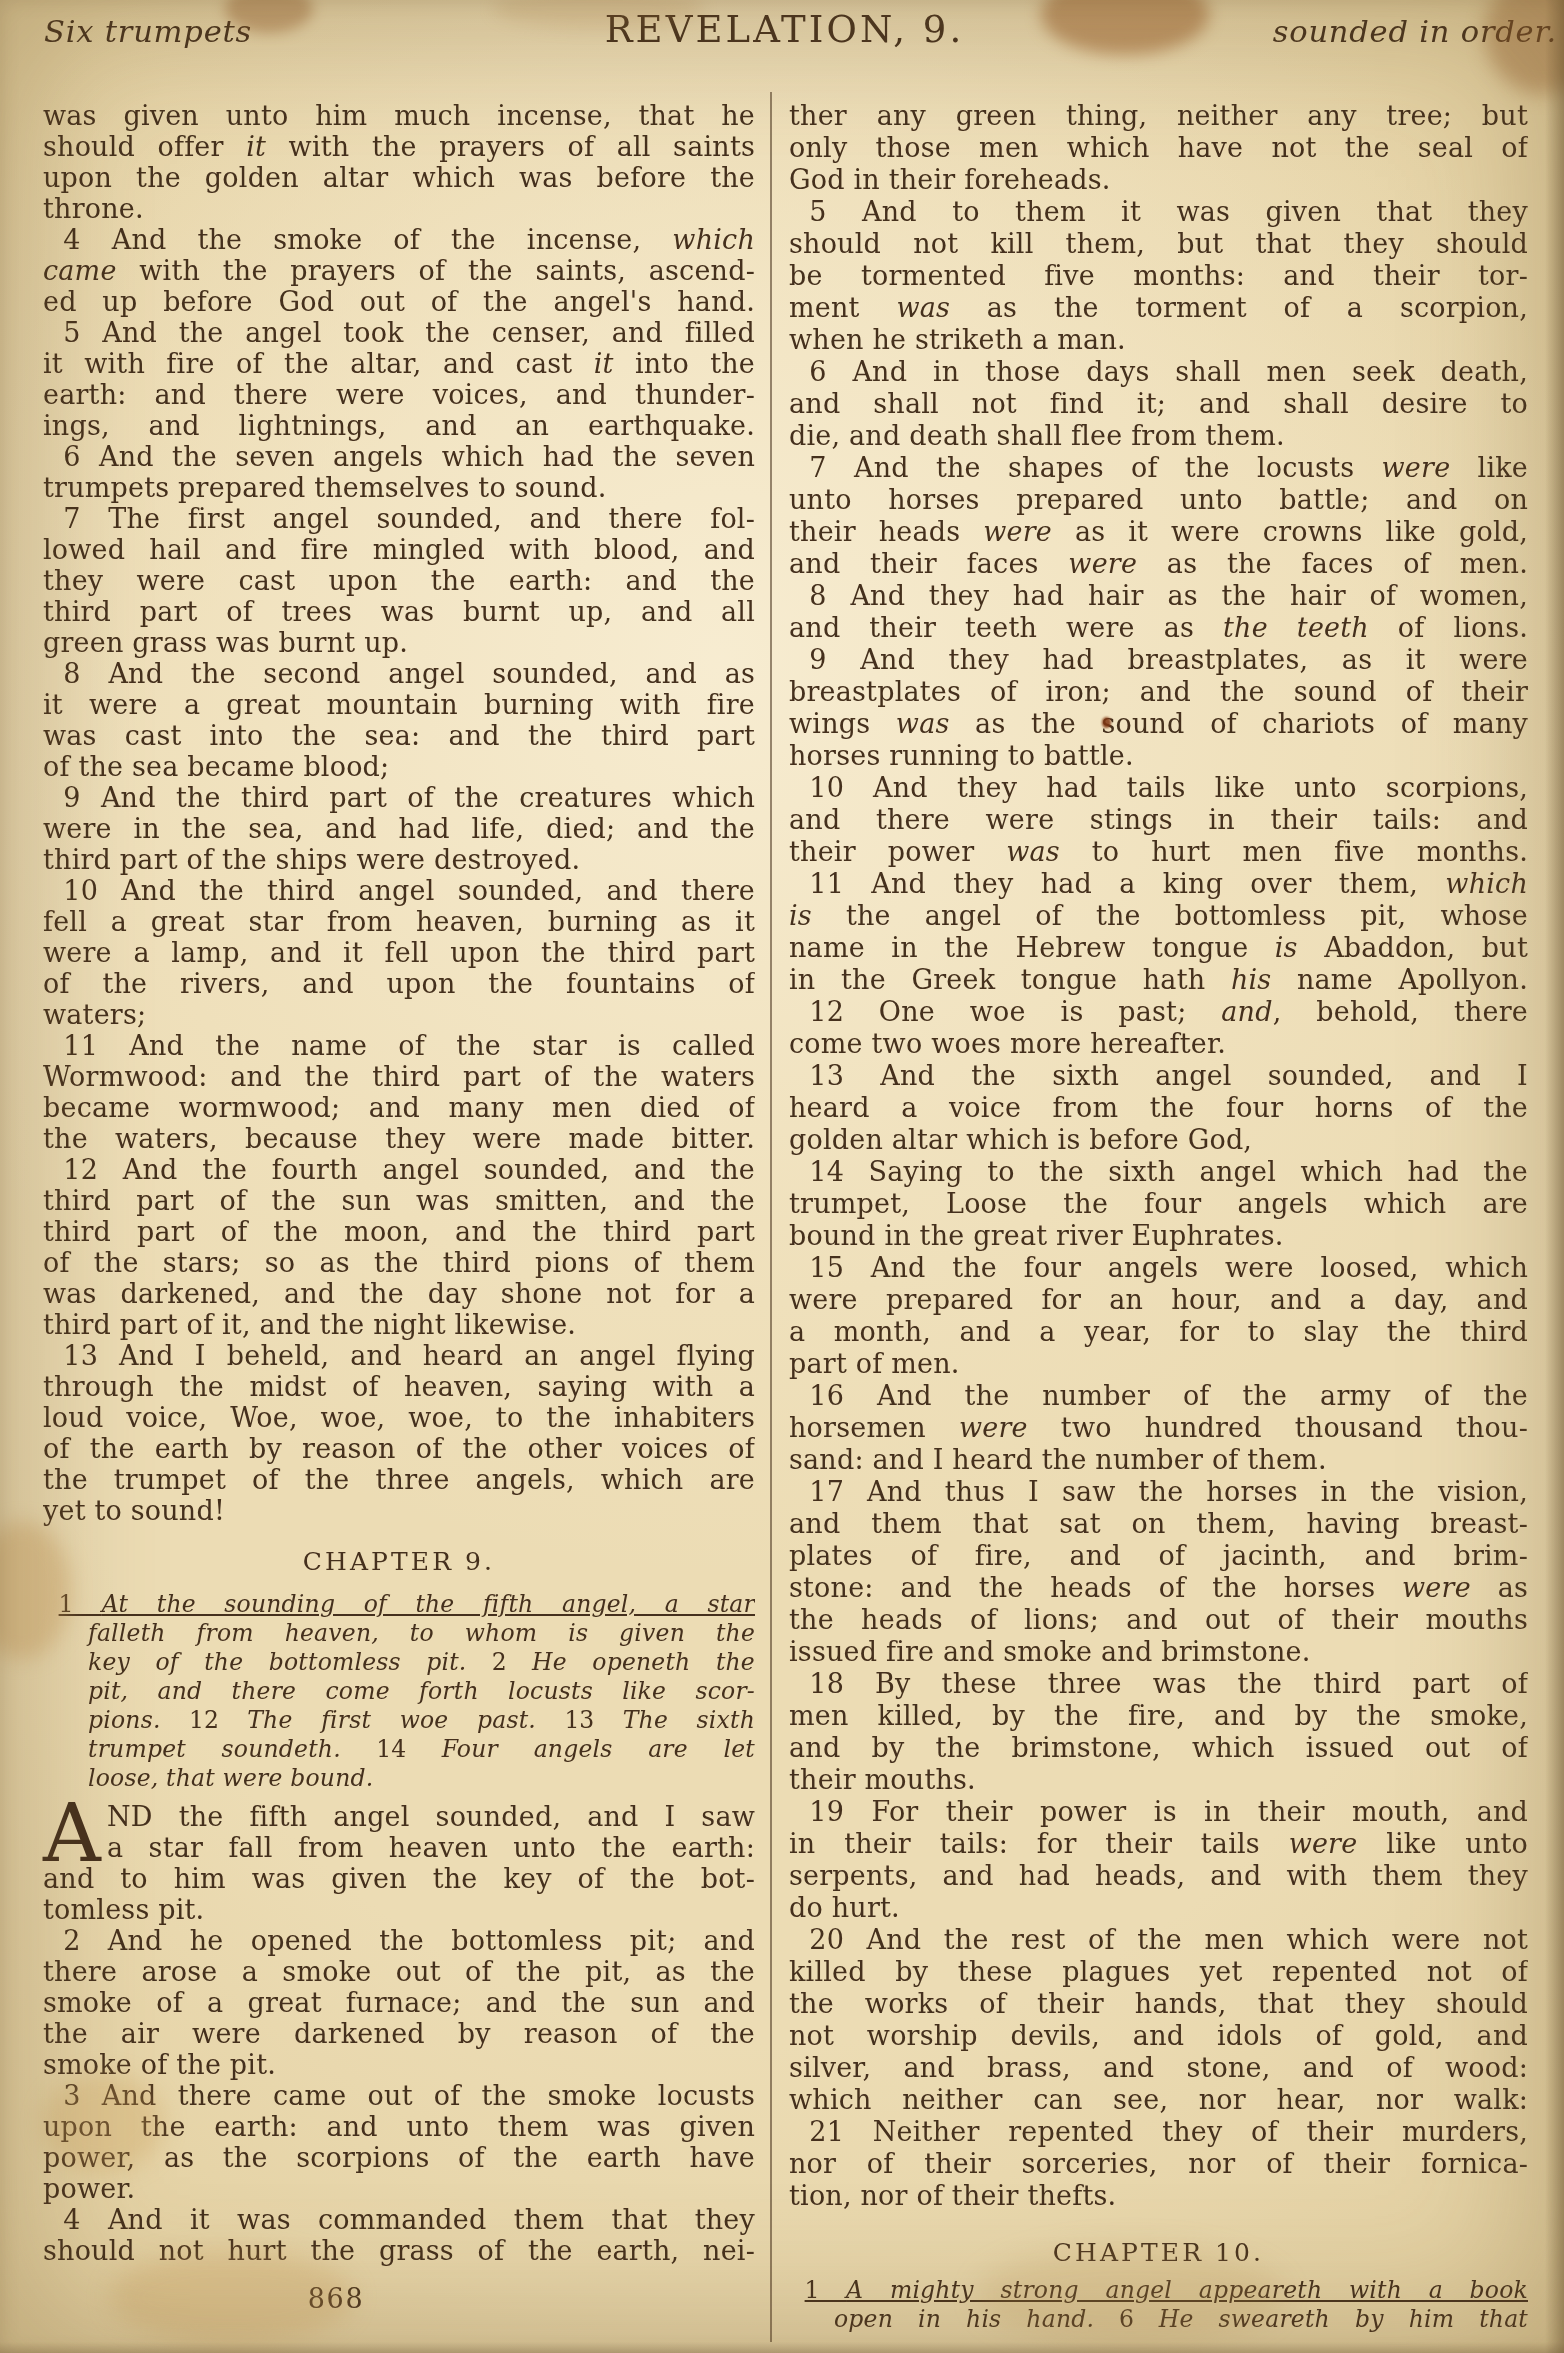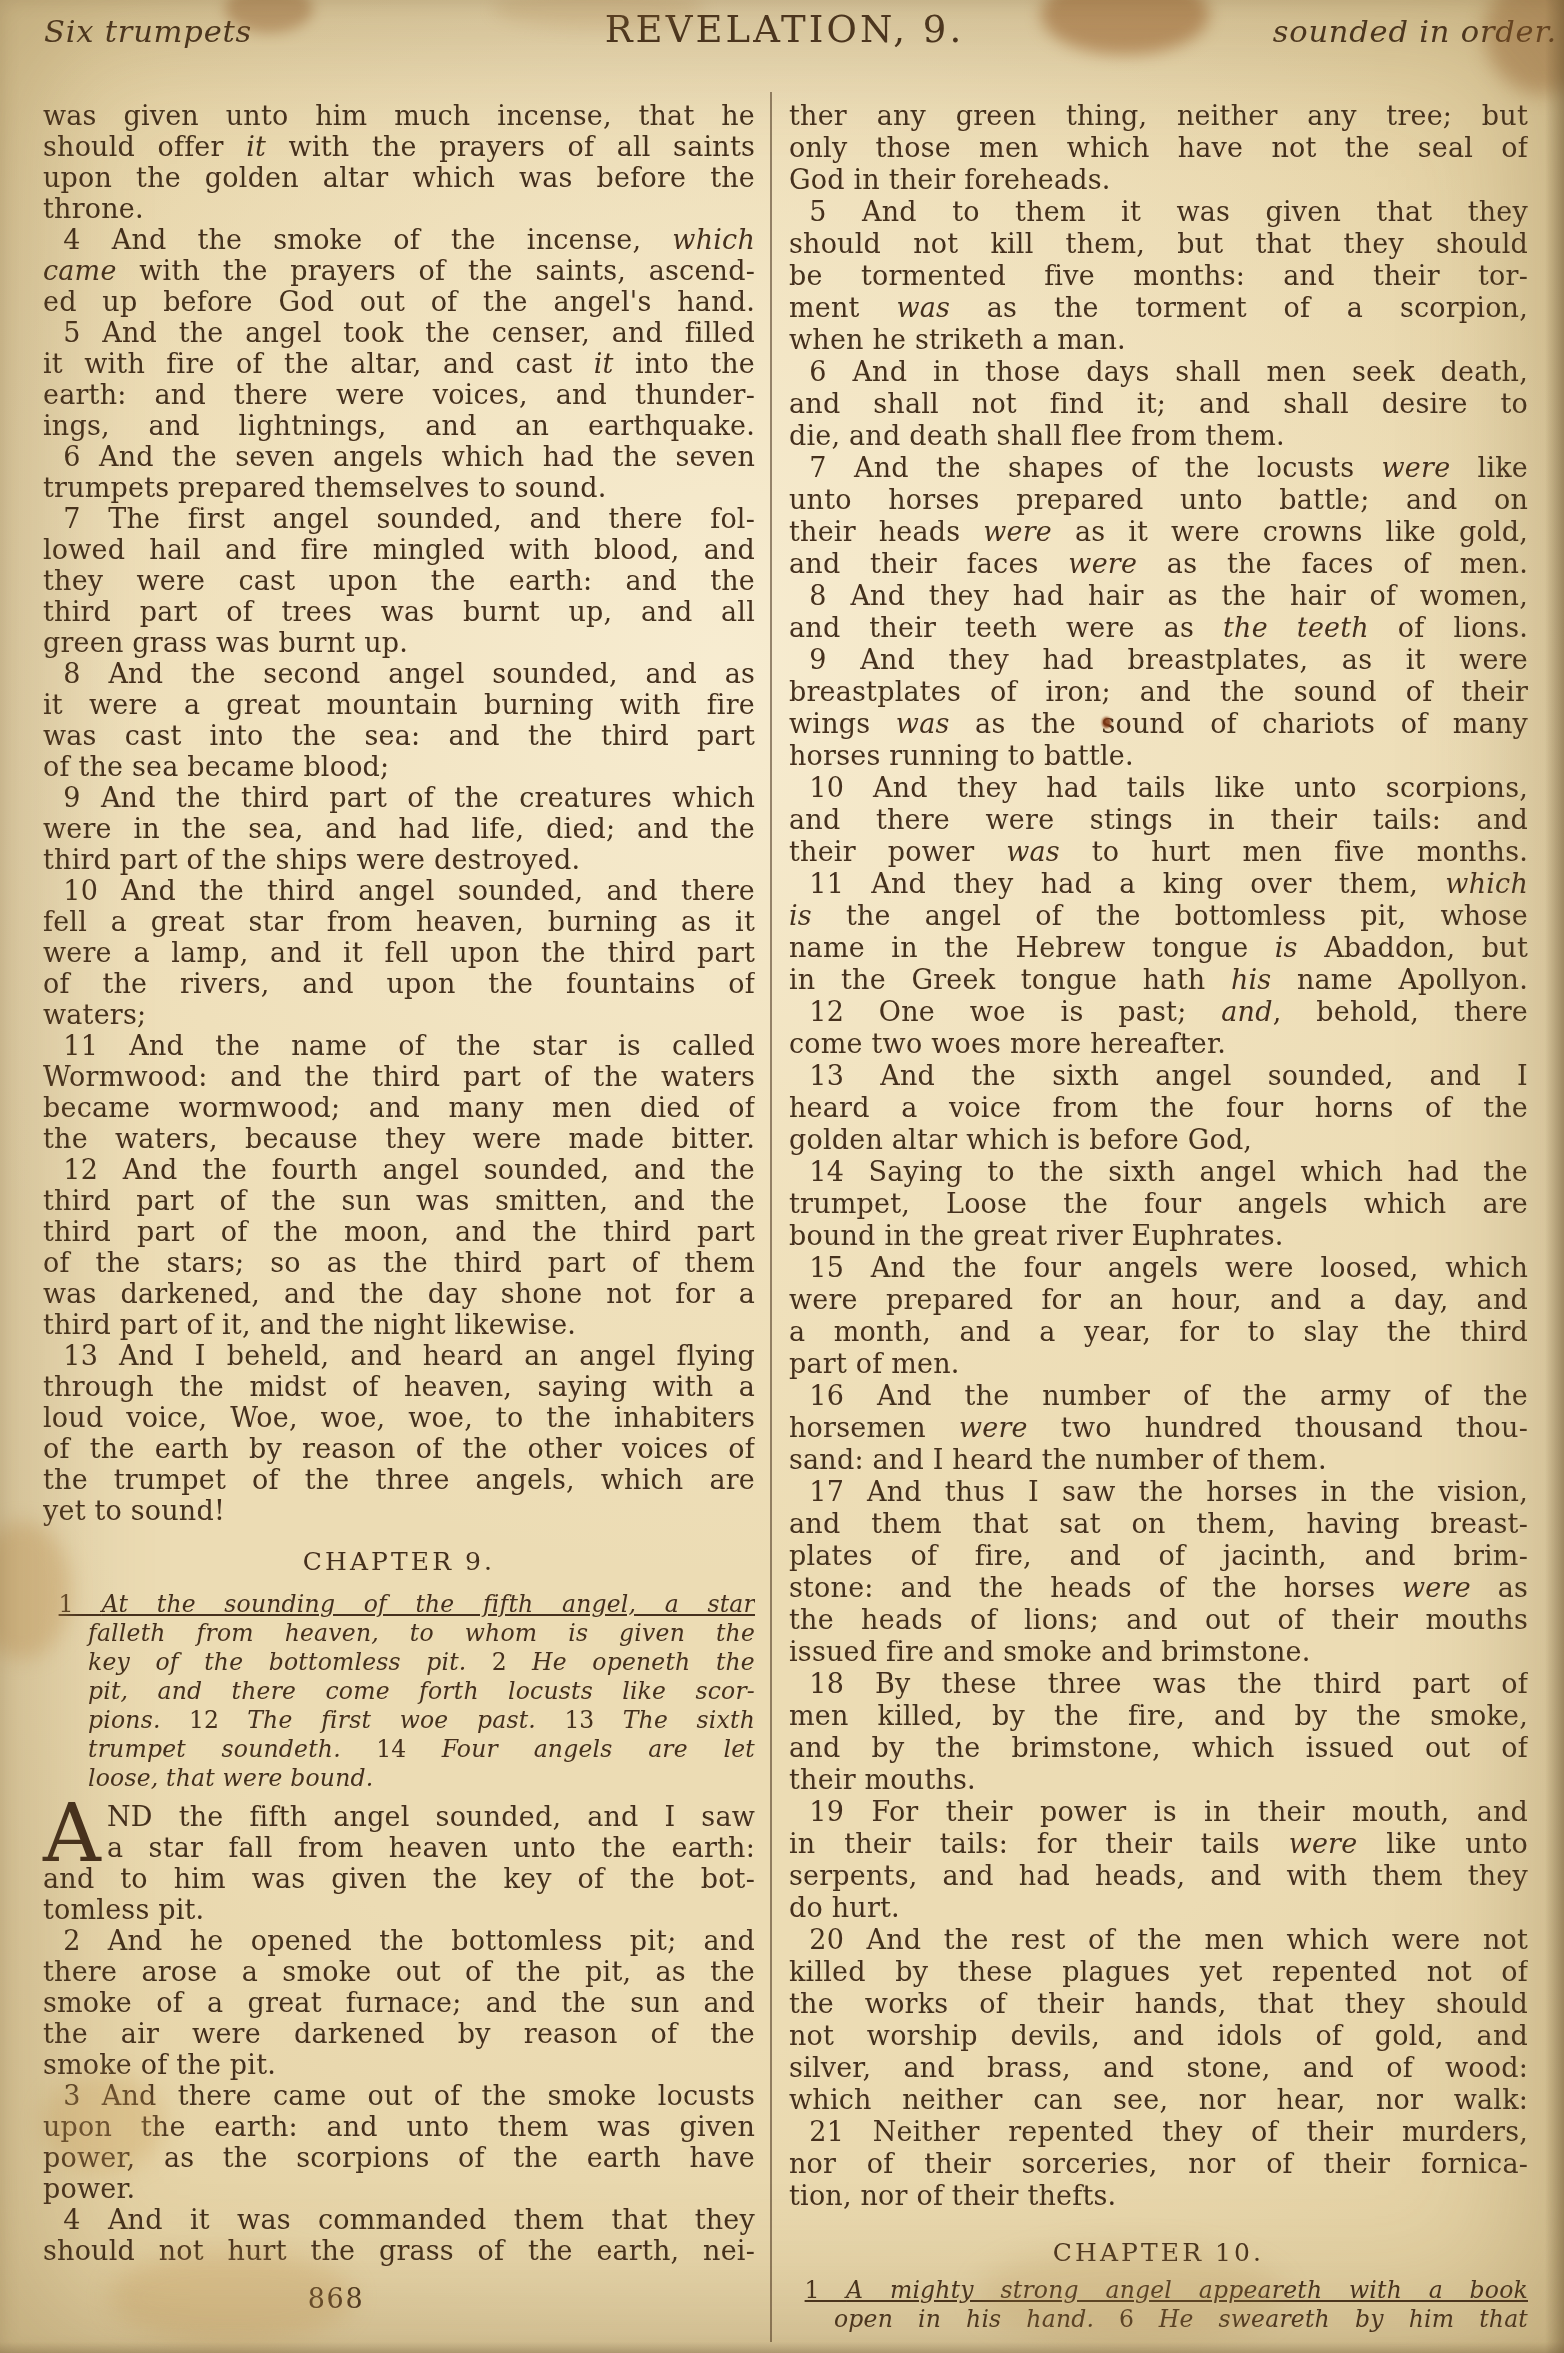"of the stars; so as" span { text: part -> pions }
